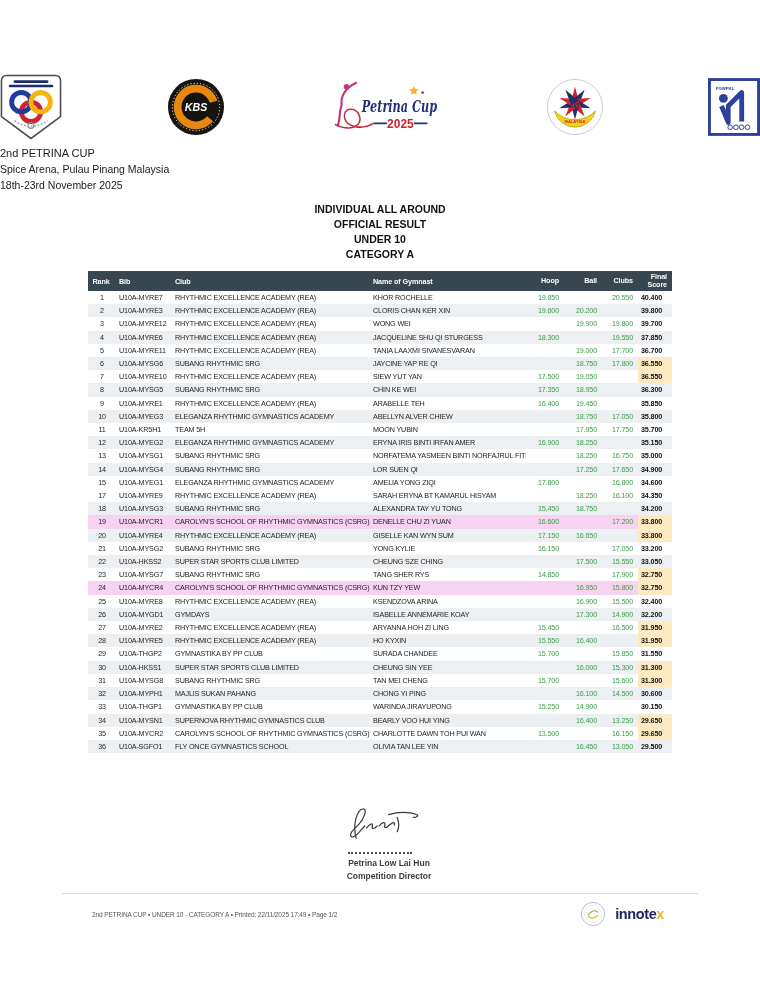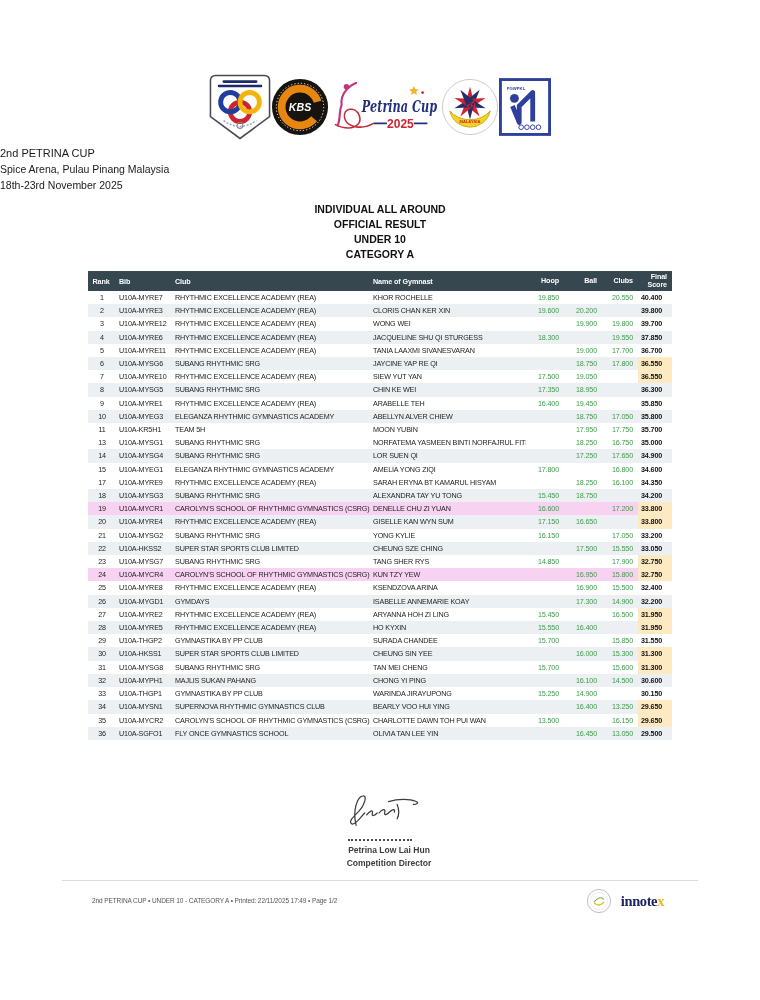"KBS" .logos-row { justify-content: center -> space-between }
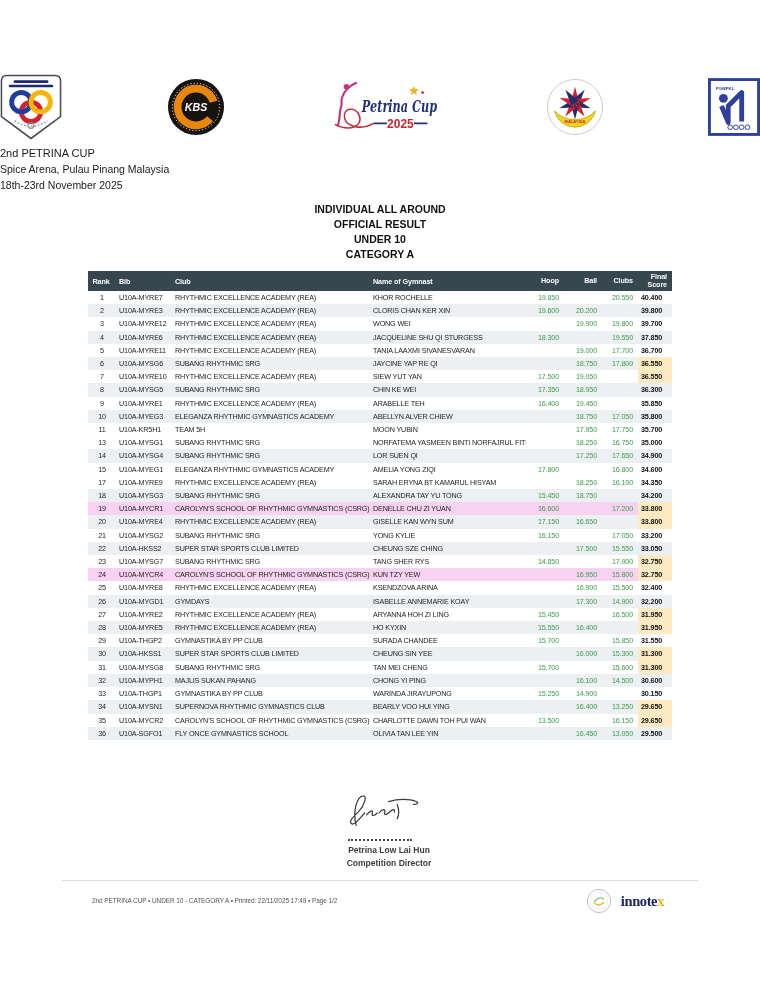"12" tr.alt { html: none -> <tr> <td>12</td> <td>U10A-MYEG2</td> <td>ELEGANZA RHYTHMIC GYMNASTICS ACADEMY</td> <td>ERYNA IRIS BINTI IRFAN AMER</td> <td>16.900</td> <td>18.250</td> <td></td> <td>35.150</td> </tr> }
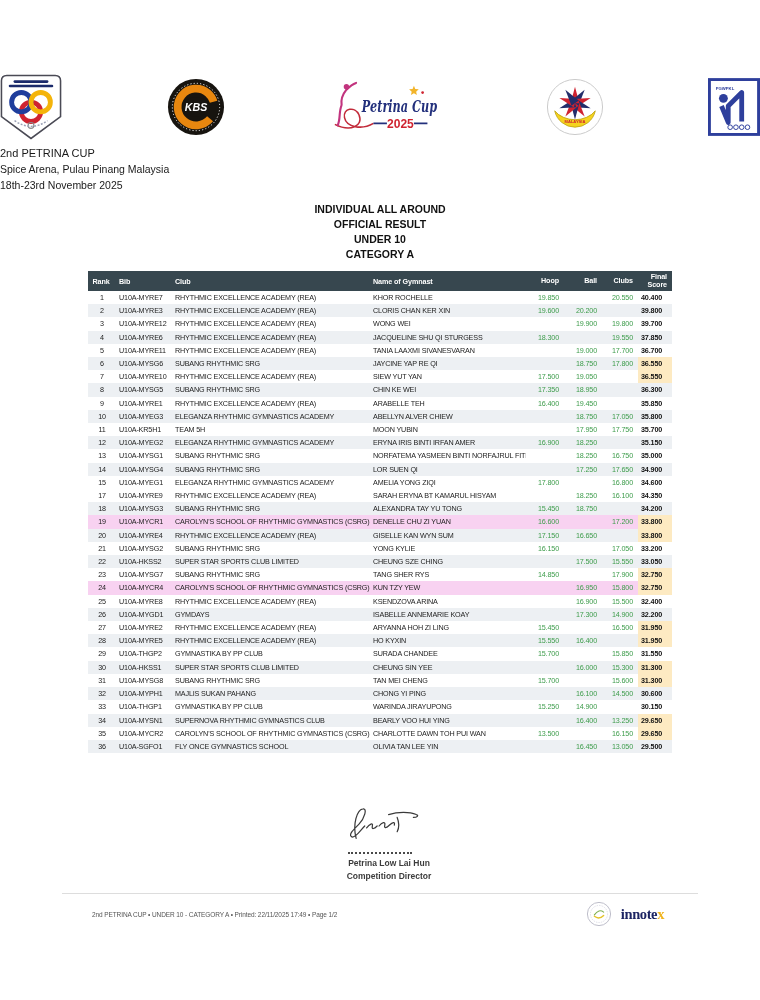"innotex" .footer-right { font-family: Liberation Serif, serif -> none }
